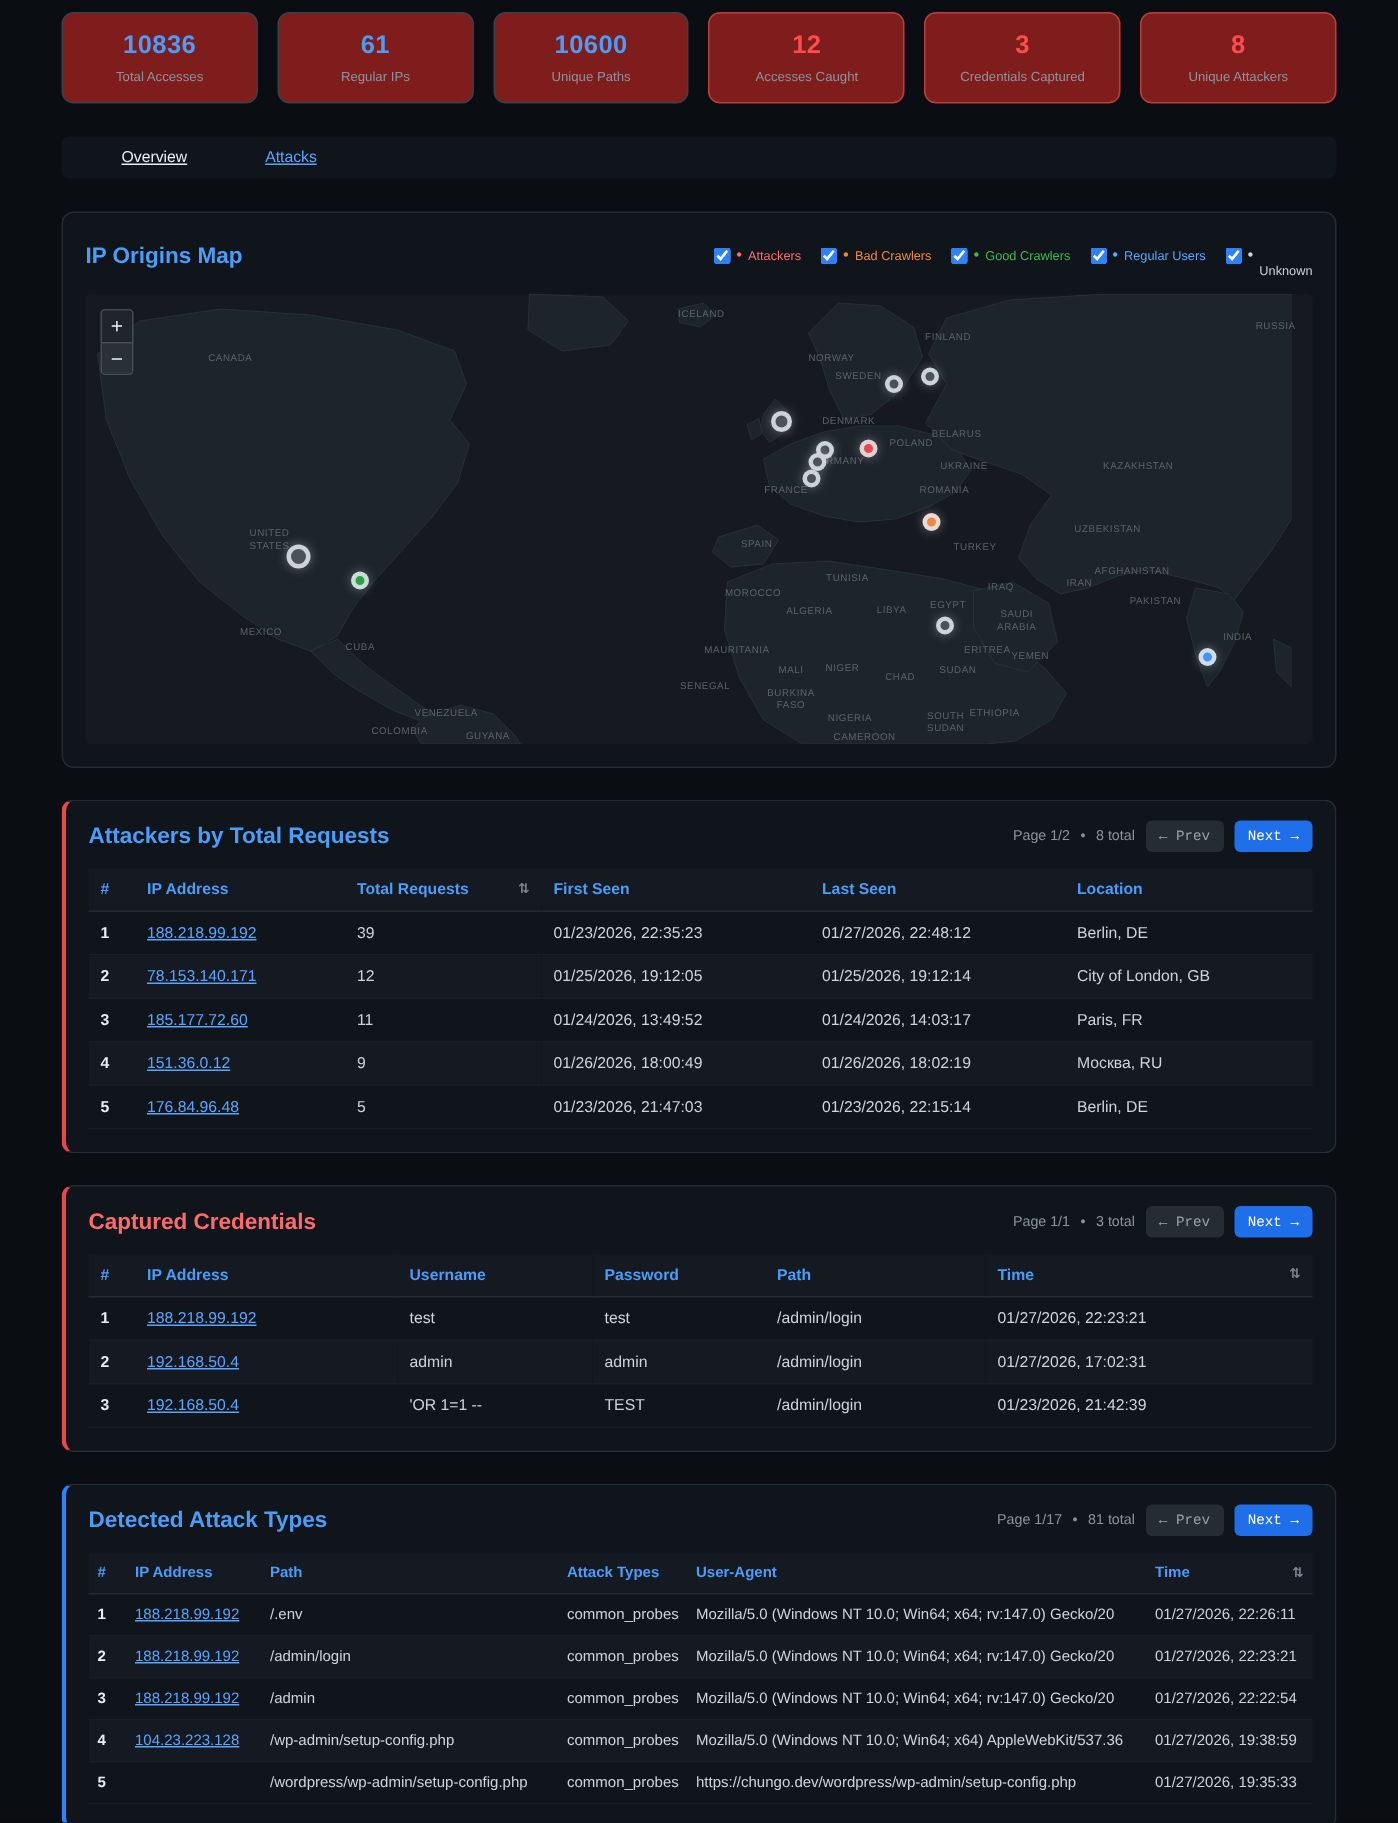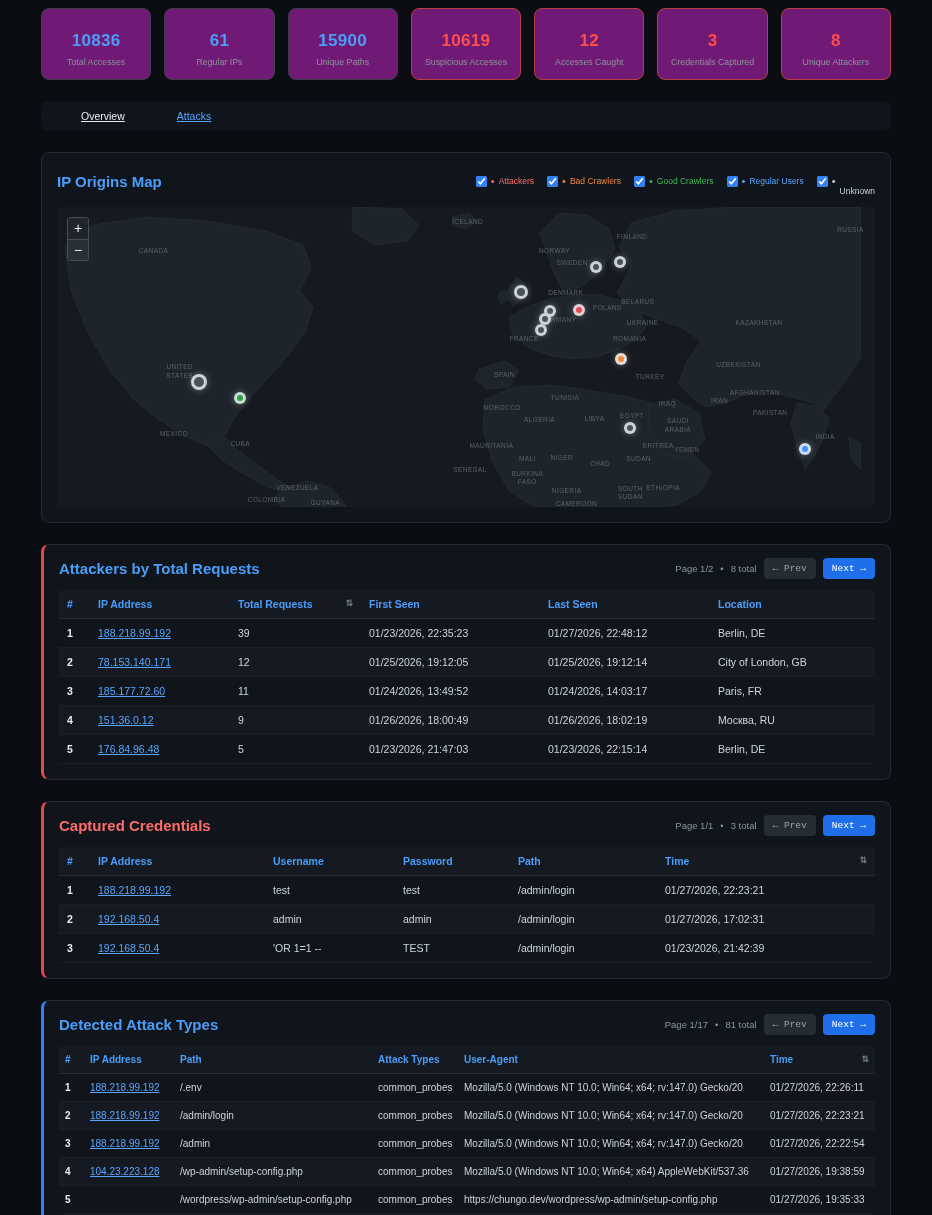"10836" .stat-card { background: #701a75 -> #7f1d1d; padding: 22px 4px 12px -> 11px 4px 12px }
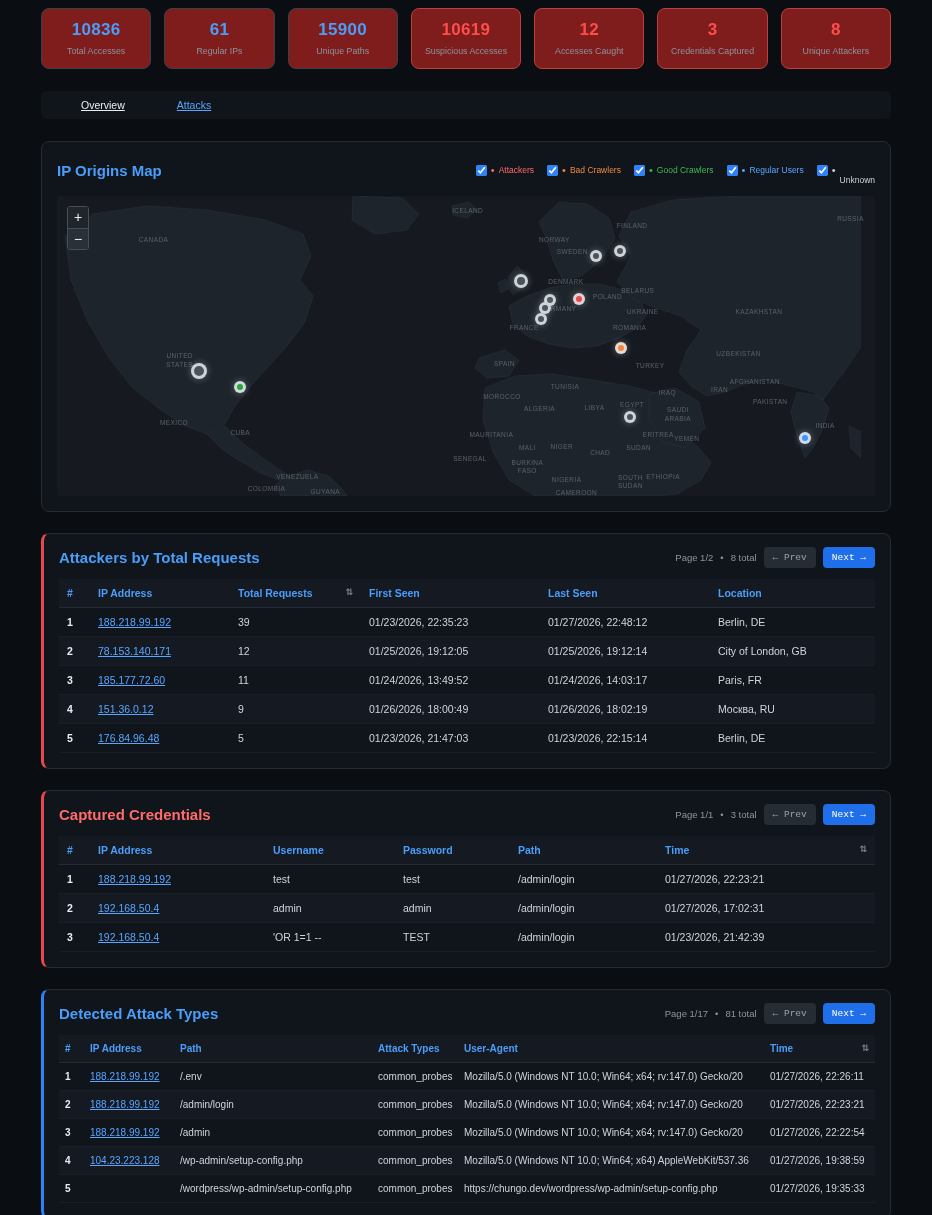"15900" div.stat-value { text: 15900 -> 10600 }
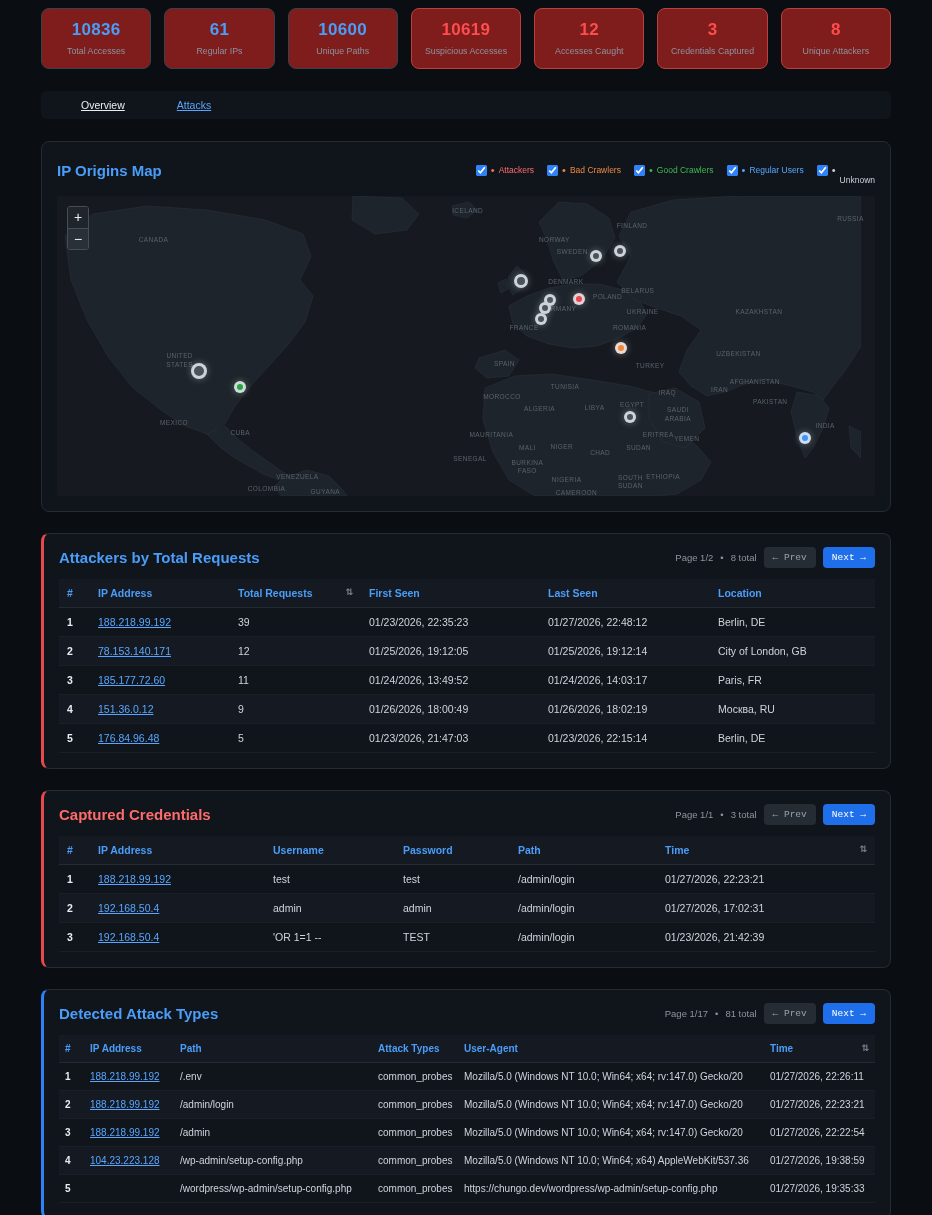"10619" div.stat-card { html: <div> <div>10619</div> <div>Suspicious Accesses</div> </div> -> none }
